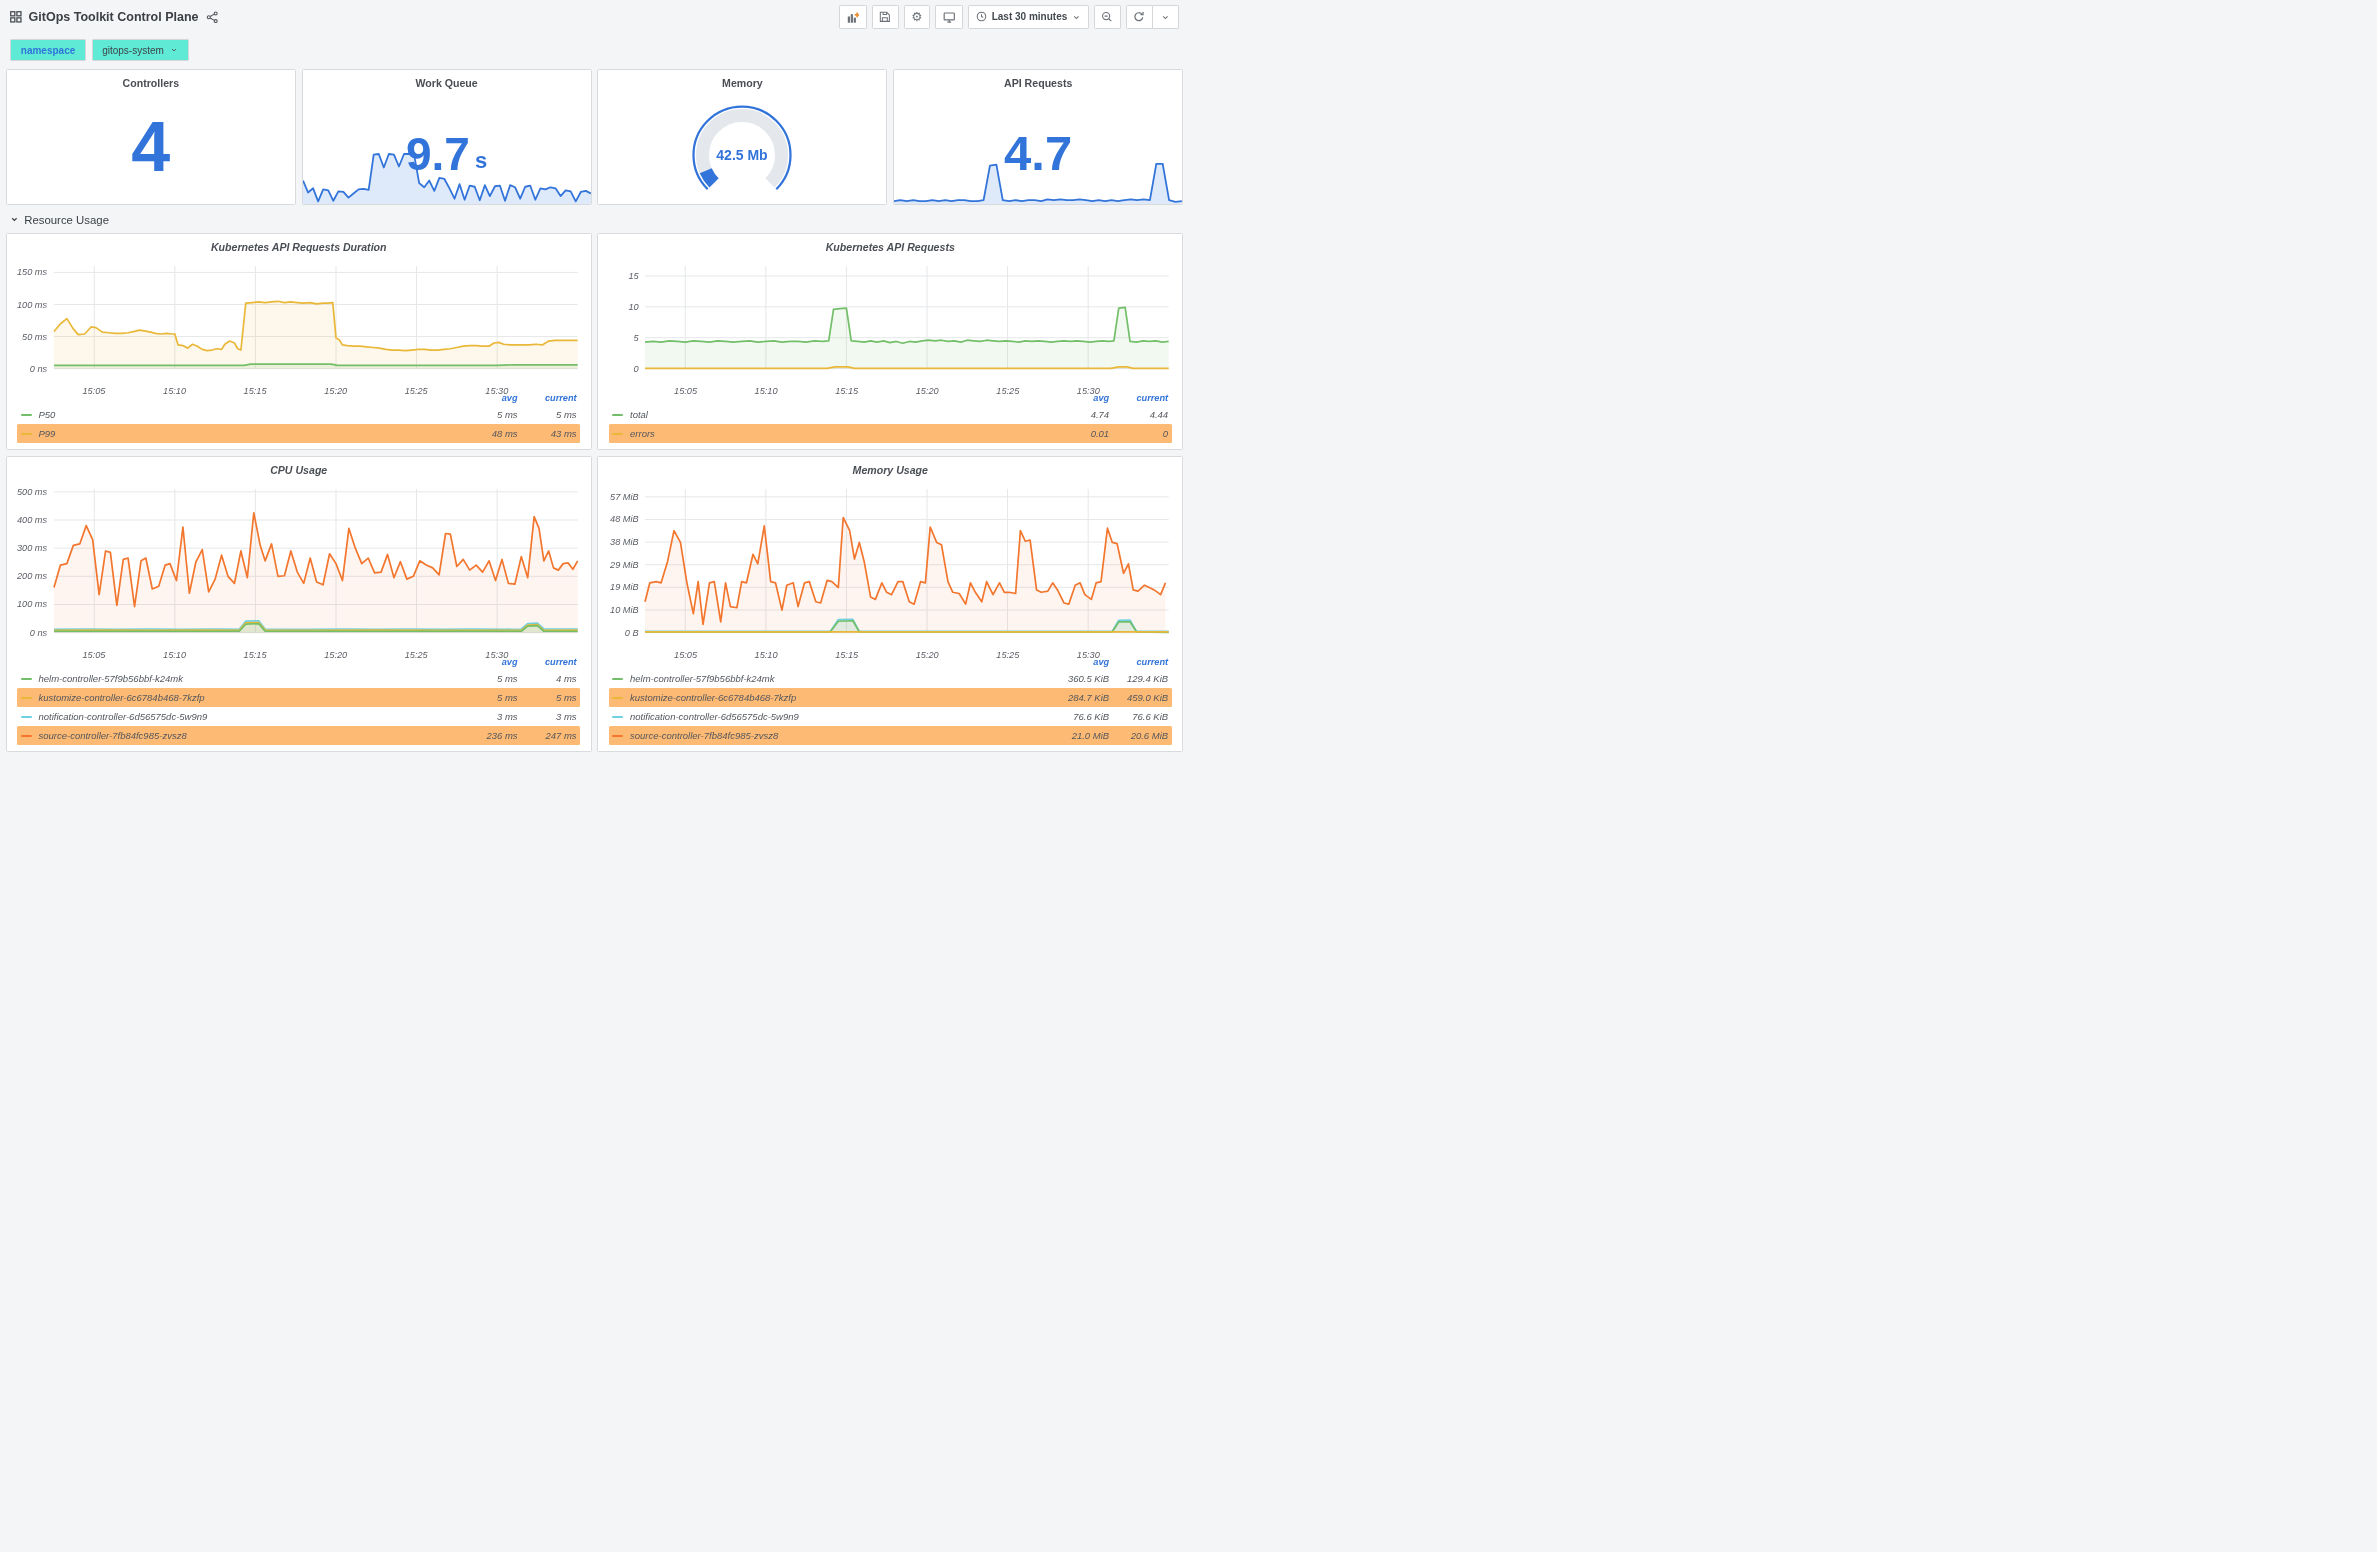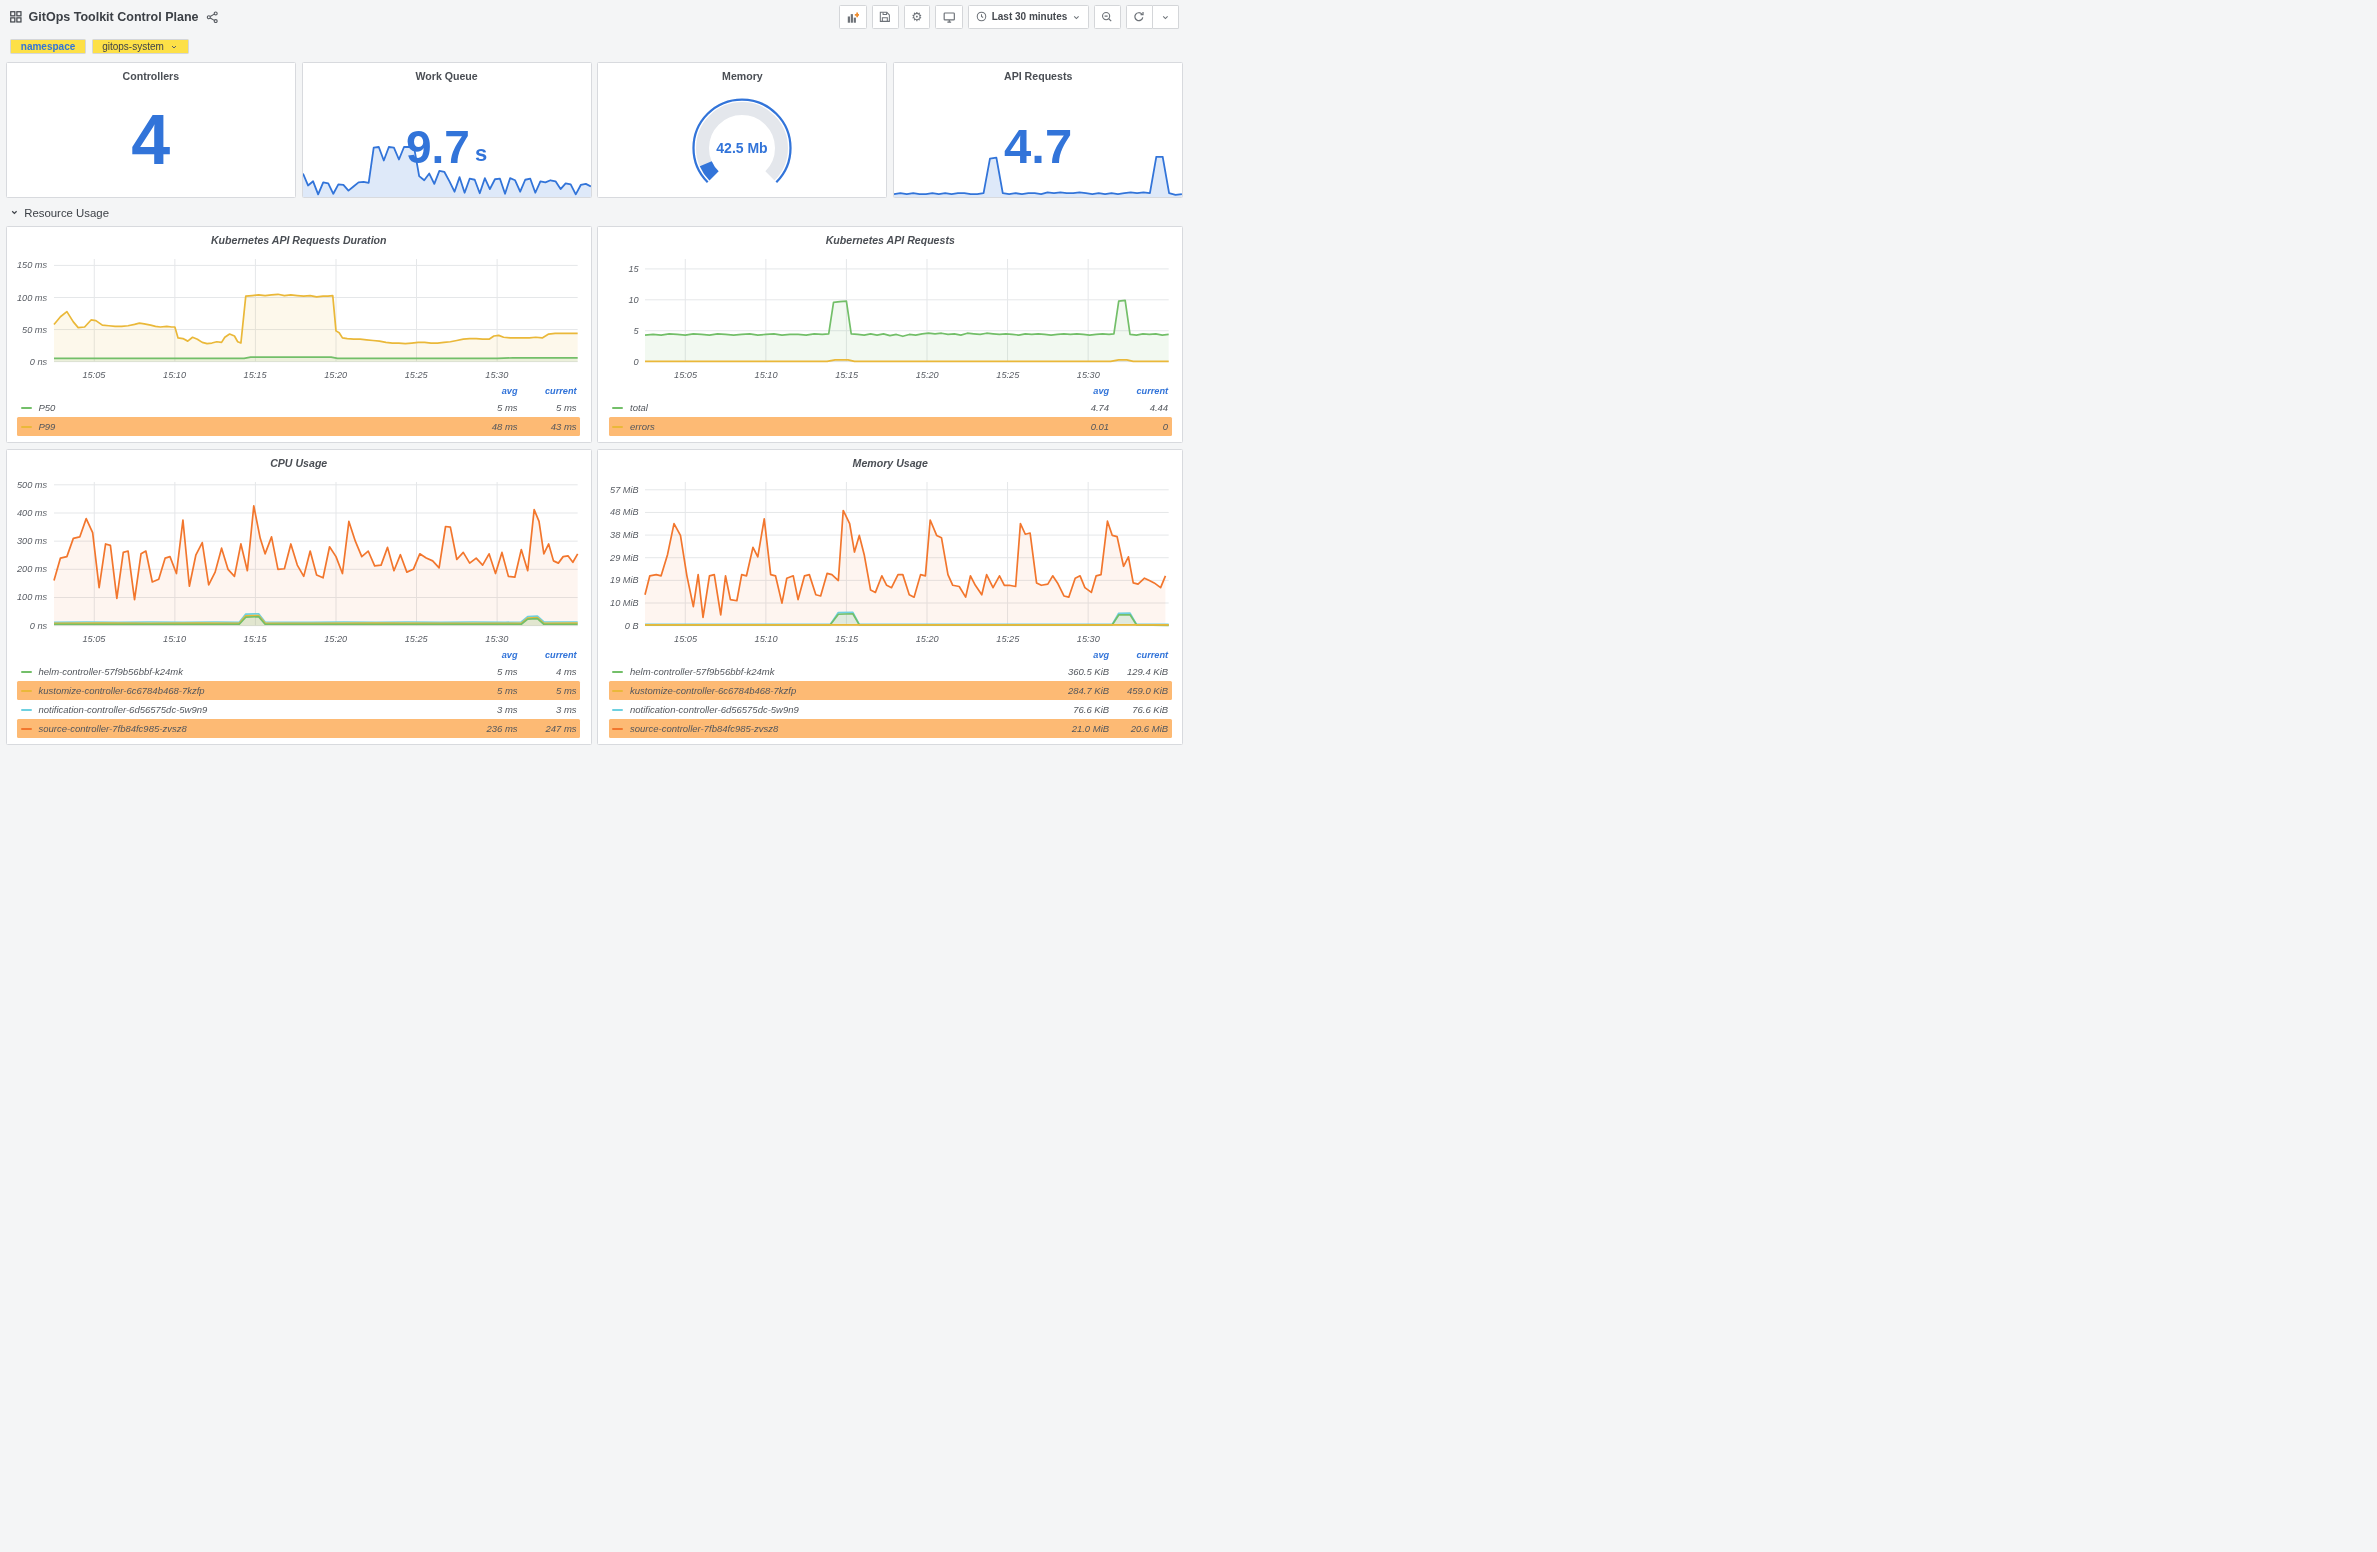"namespace" .pill { background: #fde047 -> #5eead4; height: 15px -> 22px }
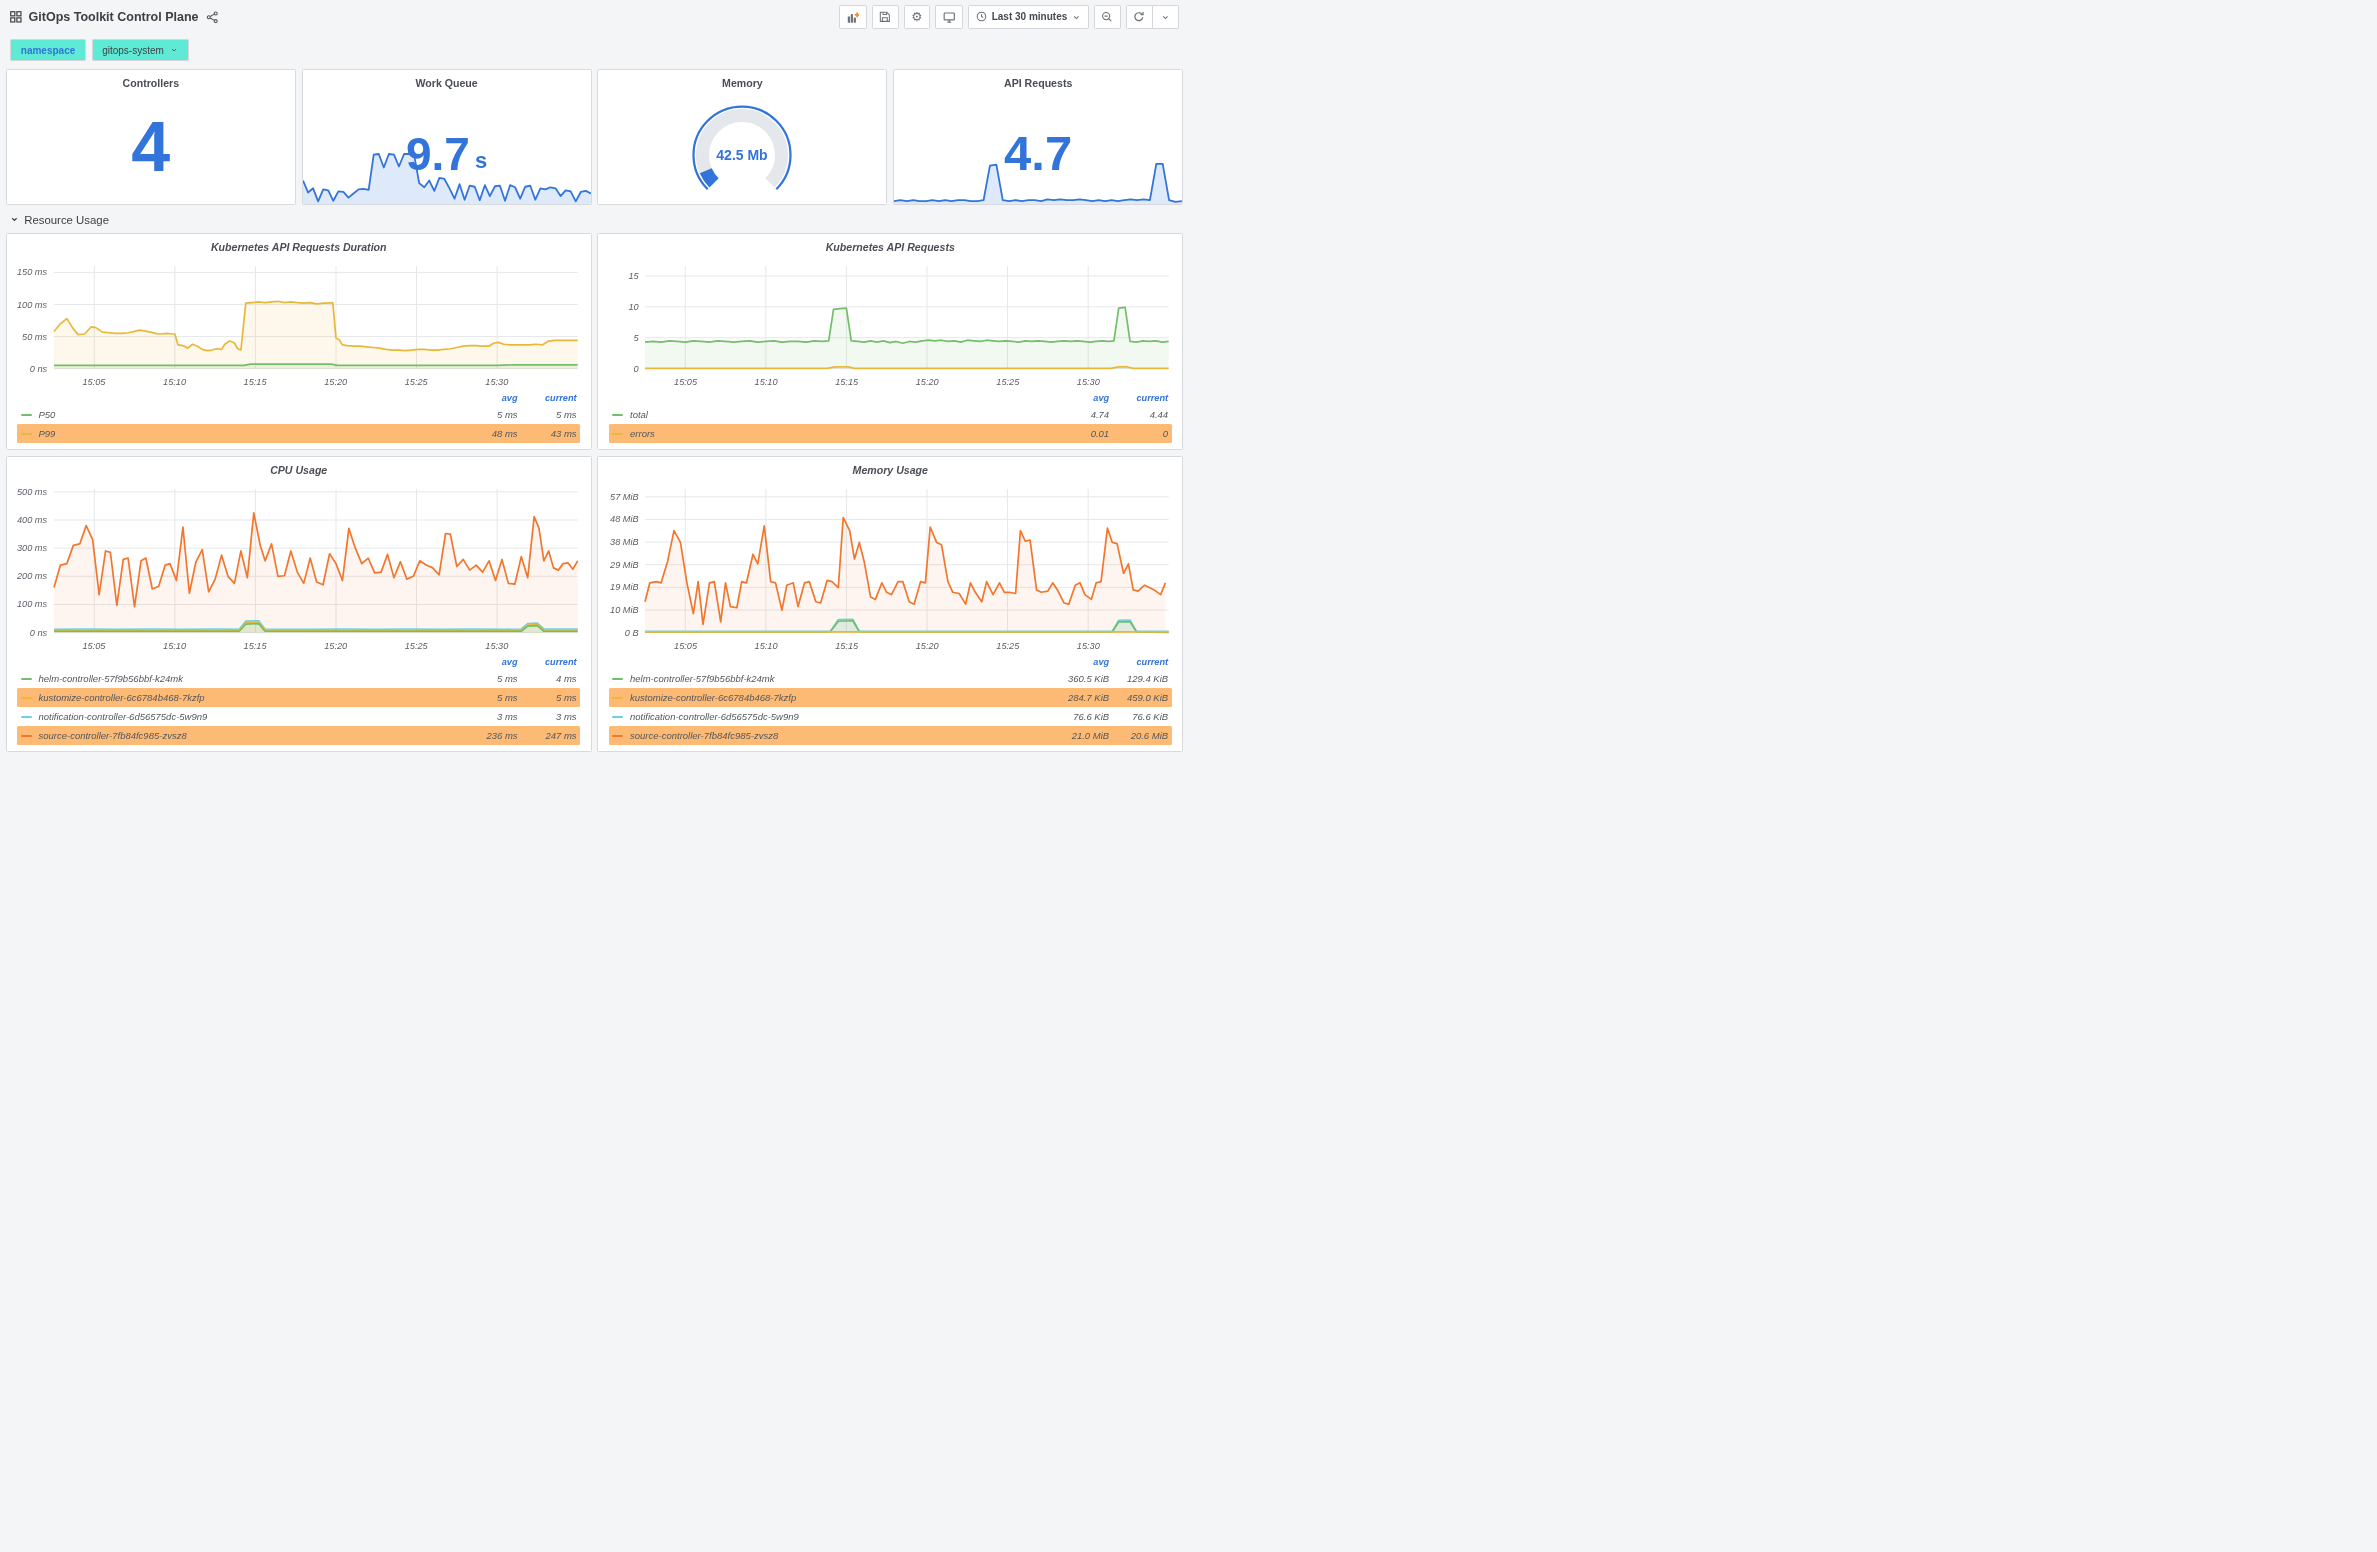"15:05" .xlab { top: 8px -> 17px }
